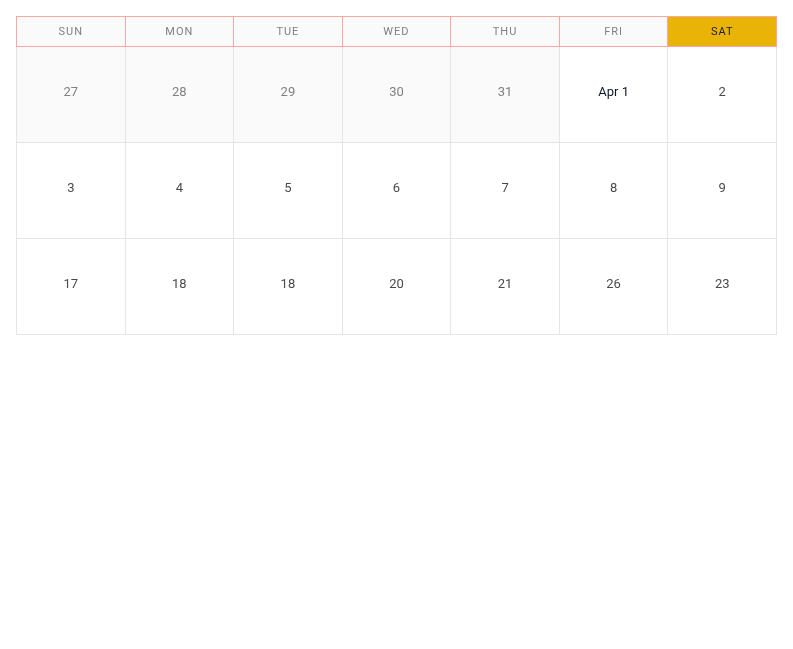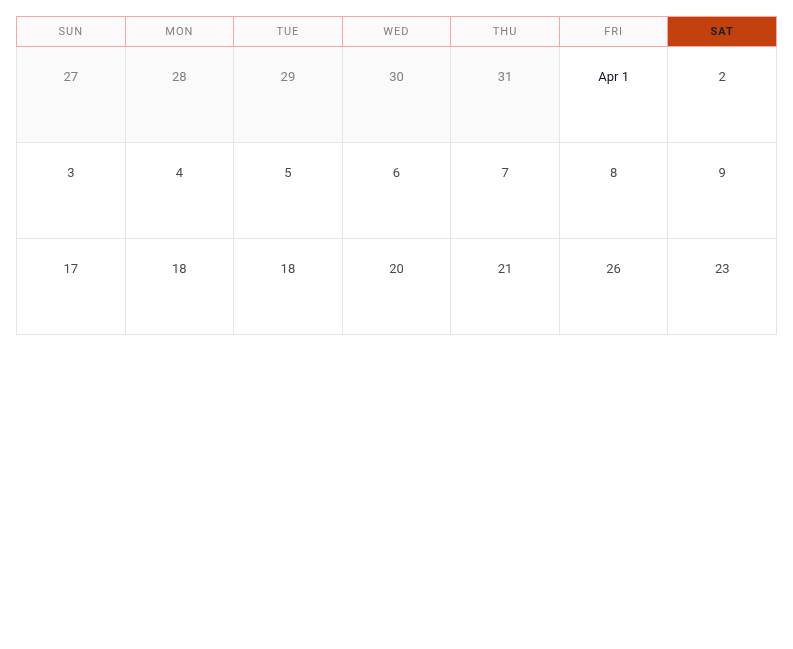"SAT" .calendar th.in-month { background: #c2410c -> #eab308; font-weight: bold -> none }
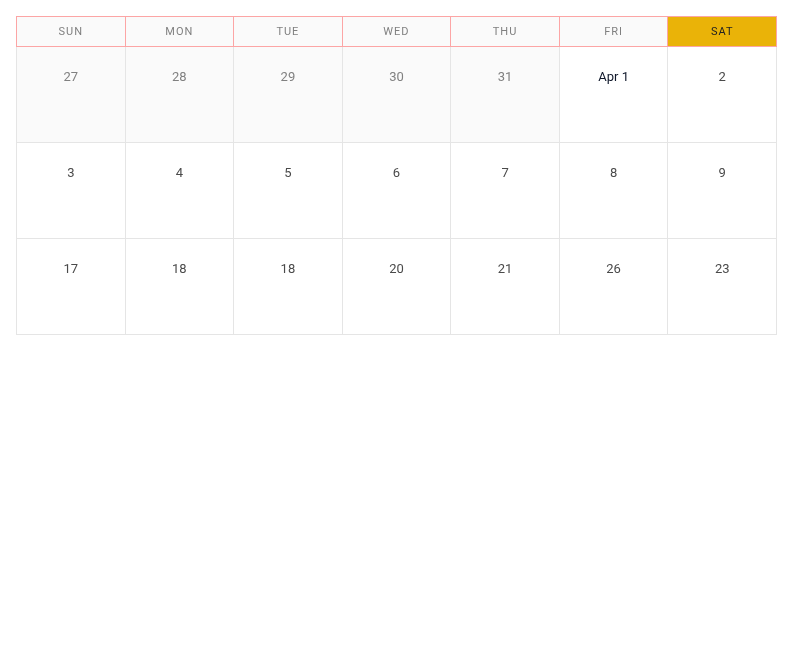"27" .calendar td { padding-top: 16px -> 31px }
